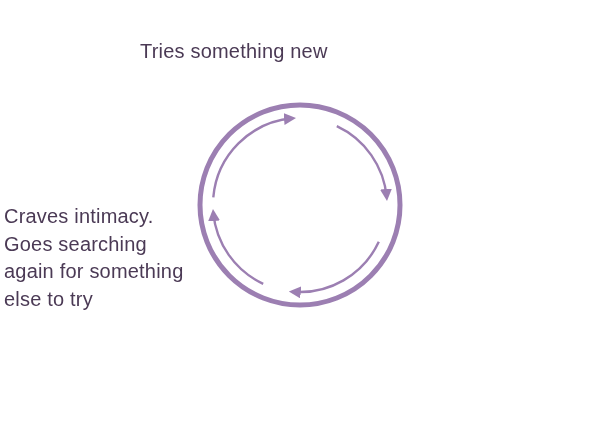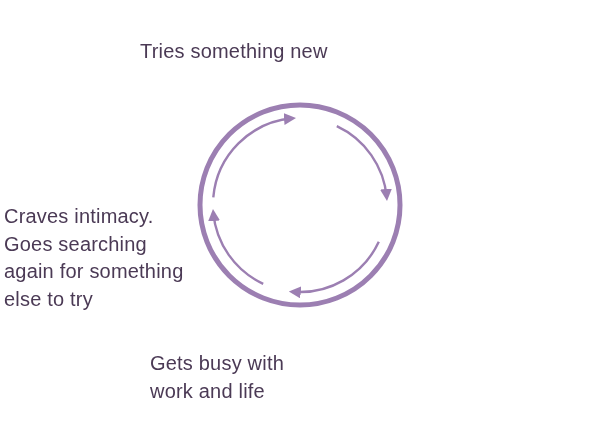"Gets busy with" div.label { html: <div>Gets busy with work and life</div> -> none }
